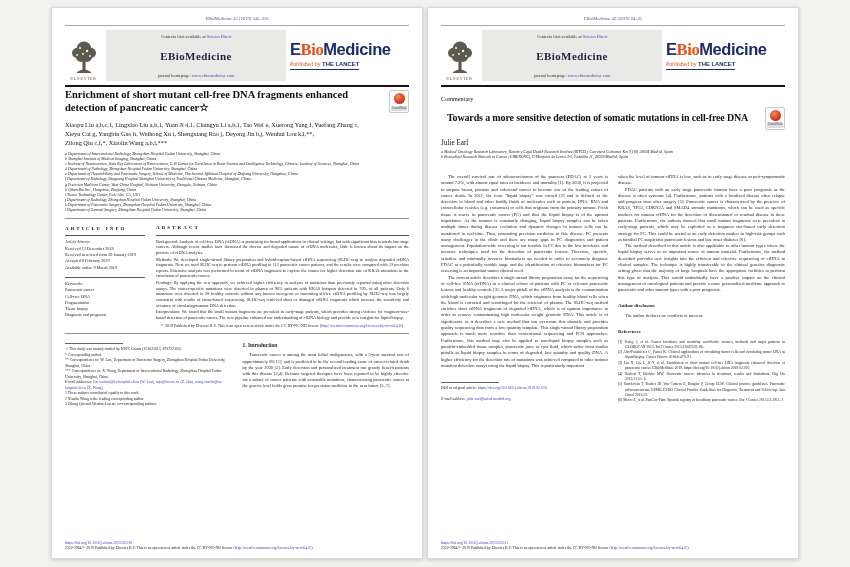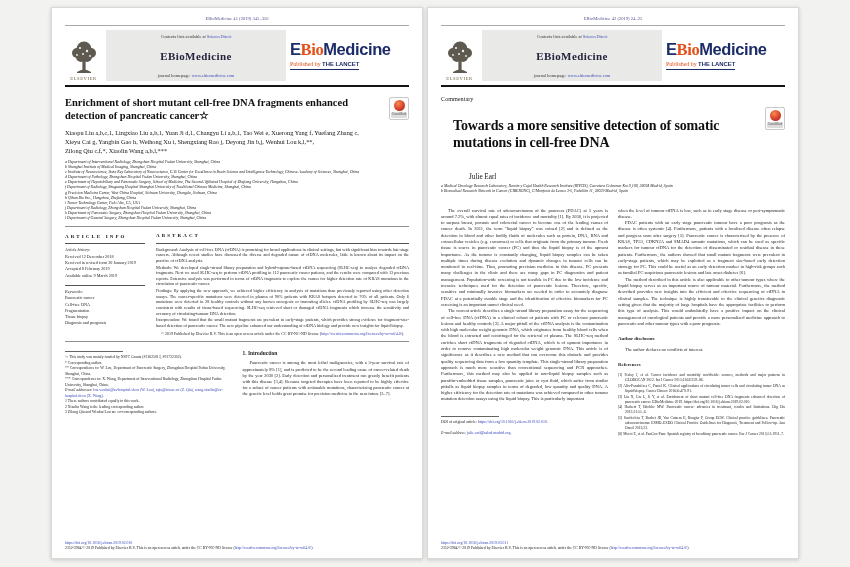"Enrichment of short mutant cell-free" .title-row { align-items: flex-start -> center; margin-top: 9px -> 1px }
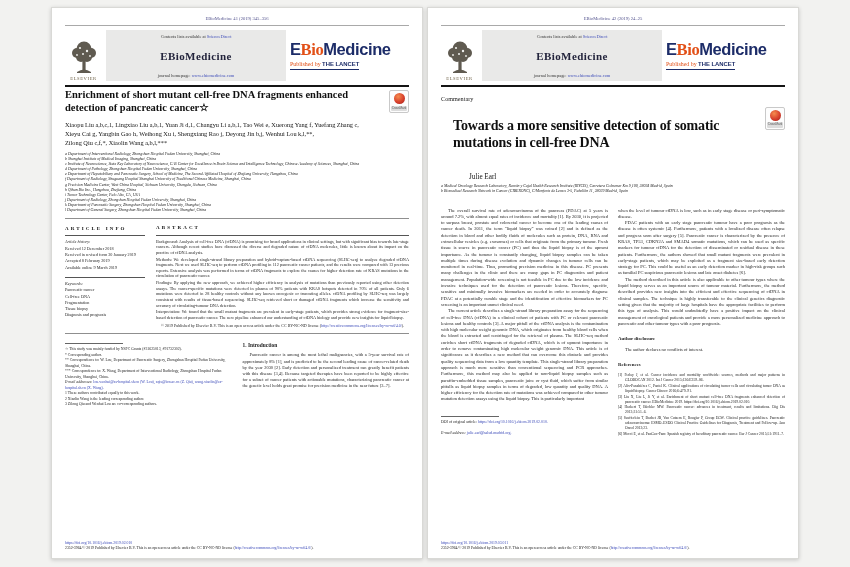"Towards a more sensitive detection" .r-title { font-size: 14px -> 10px; margin: 12px -> 6px }
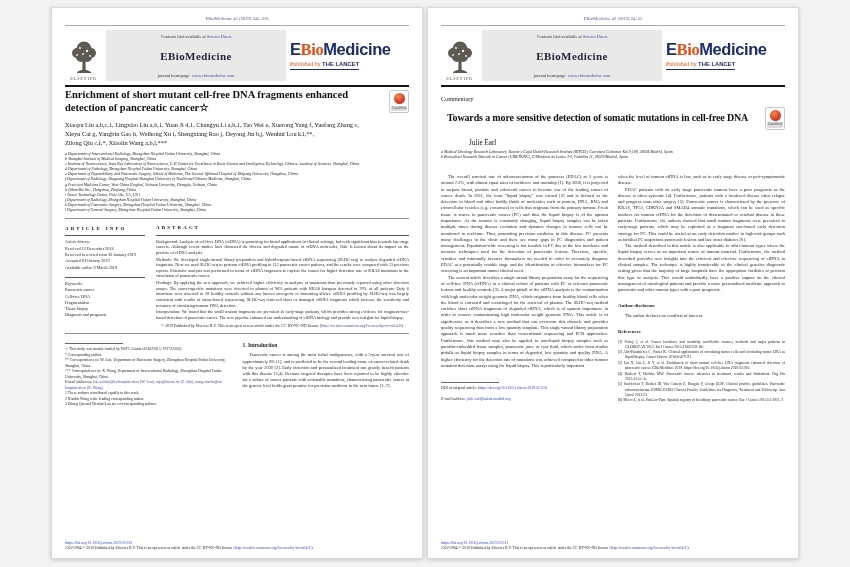"Julie Earl" .r-author { margin-left: 28px -> none }
